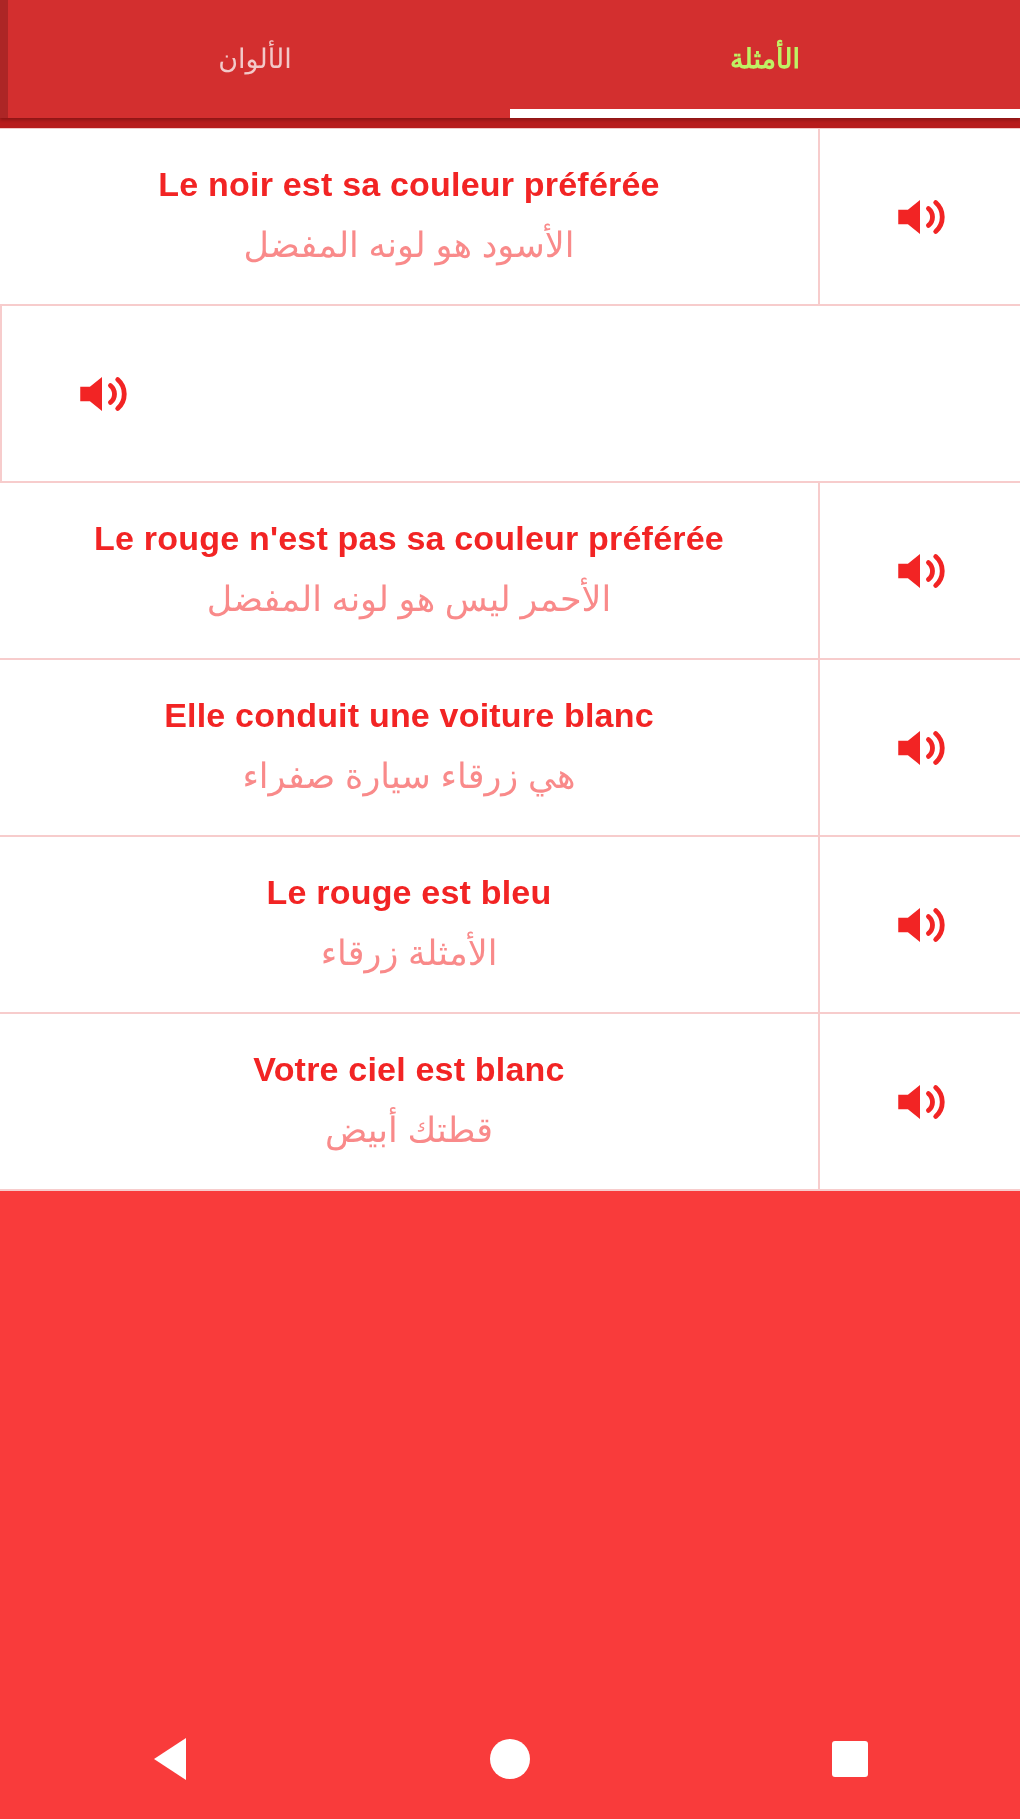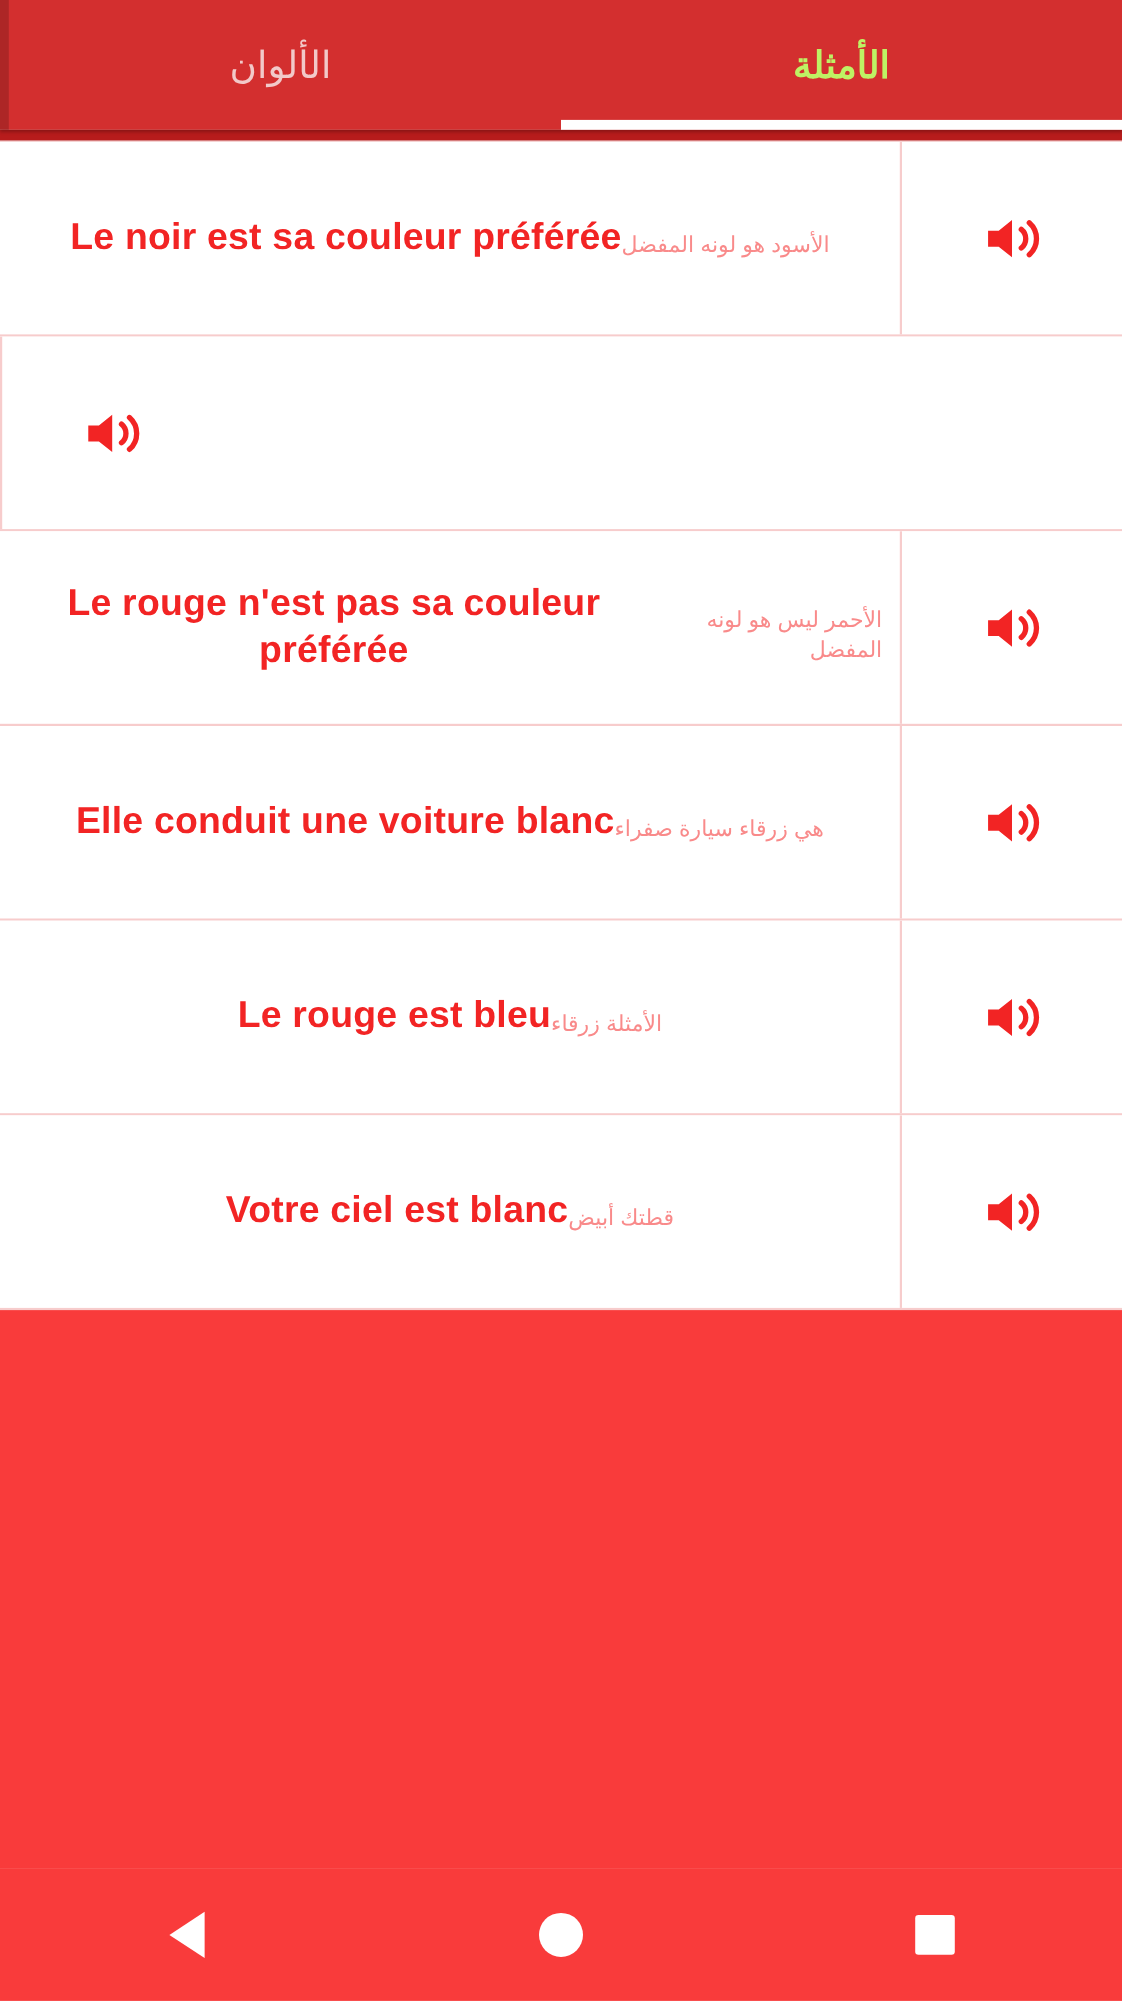"الألوان" .tab .tab-label { font-size: 34px -> 27px }
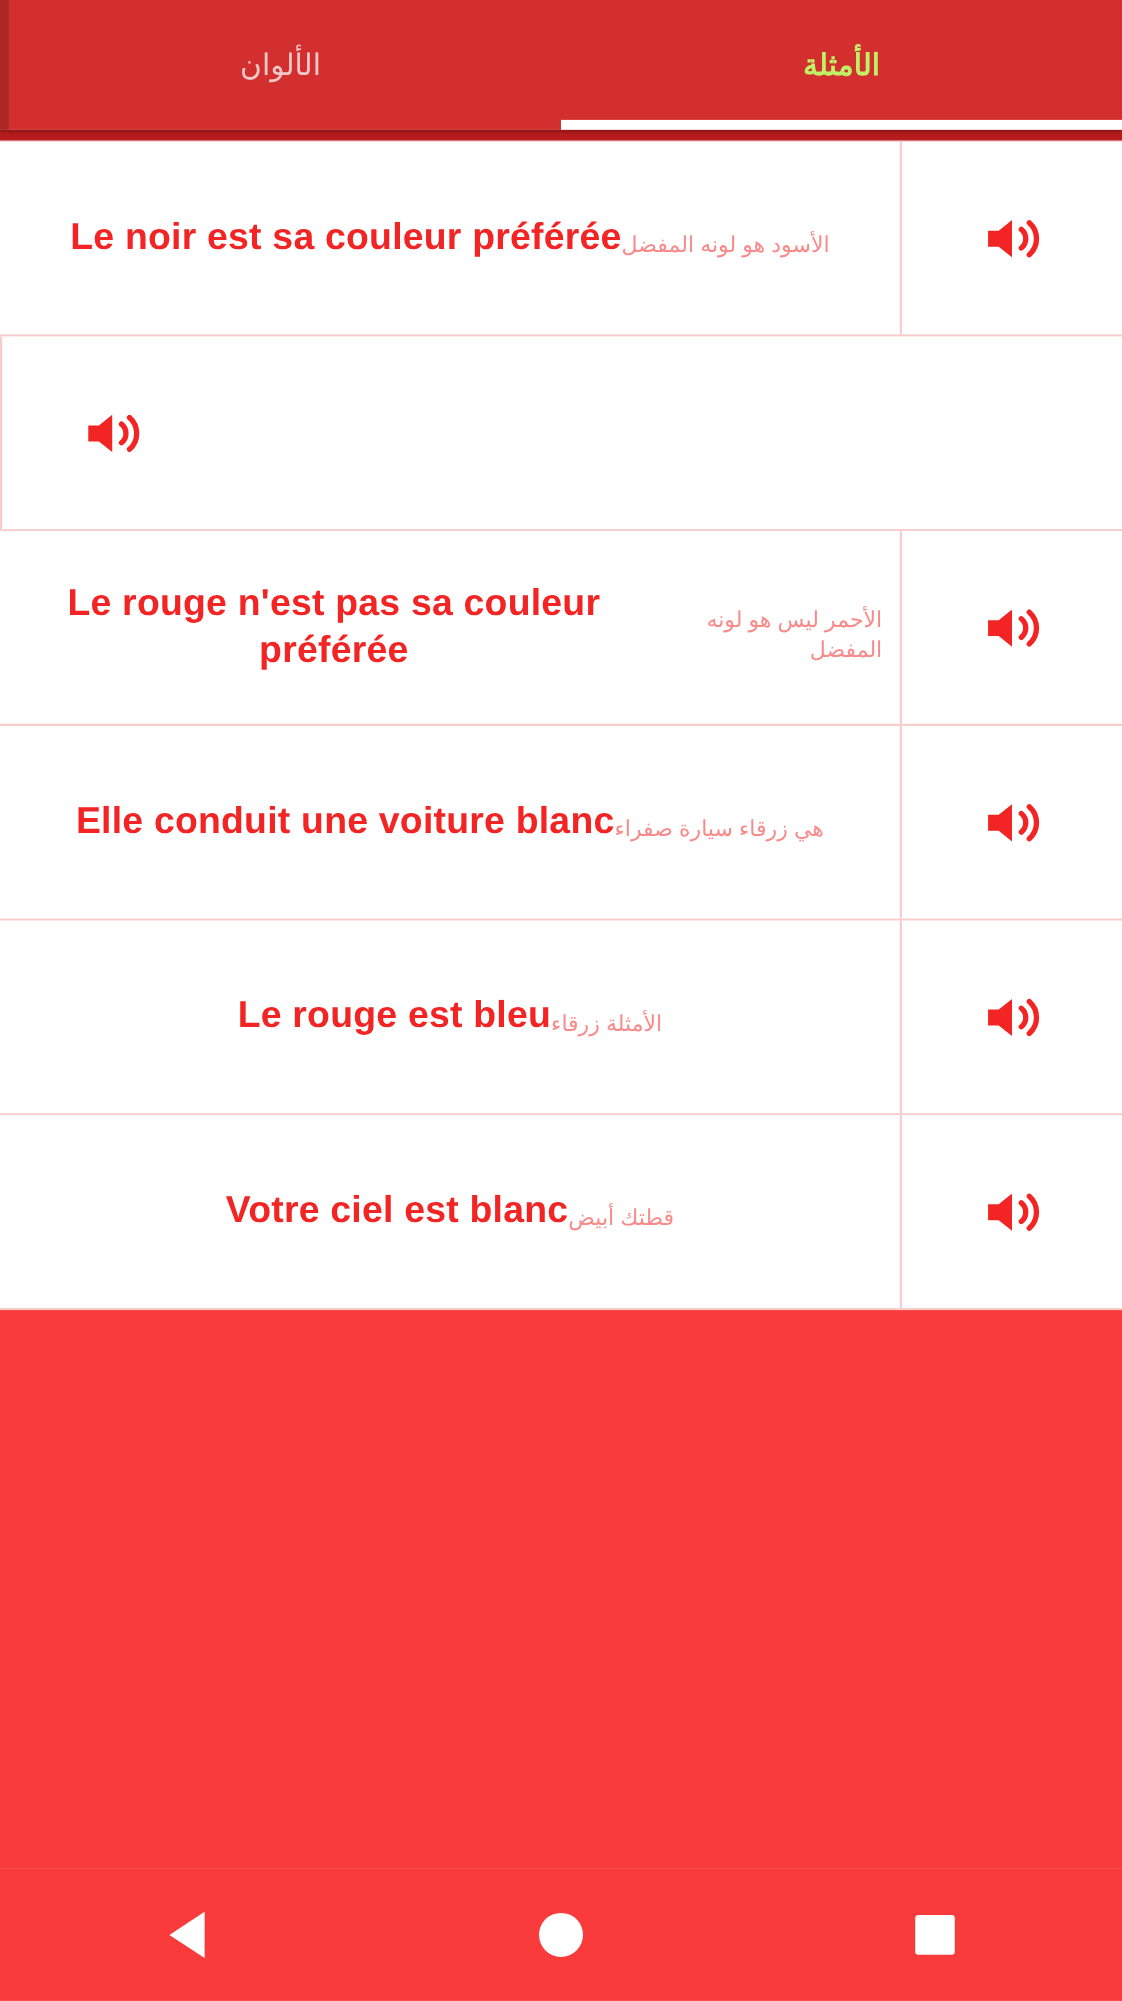"Le noir est sa couleur" .row-text { flex-direction: row -> column }
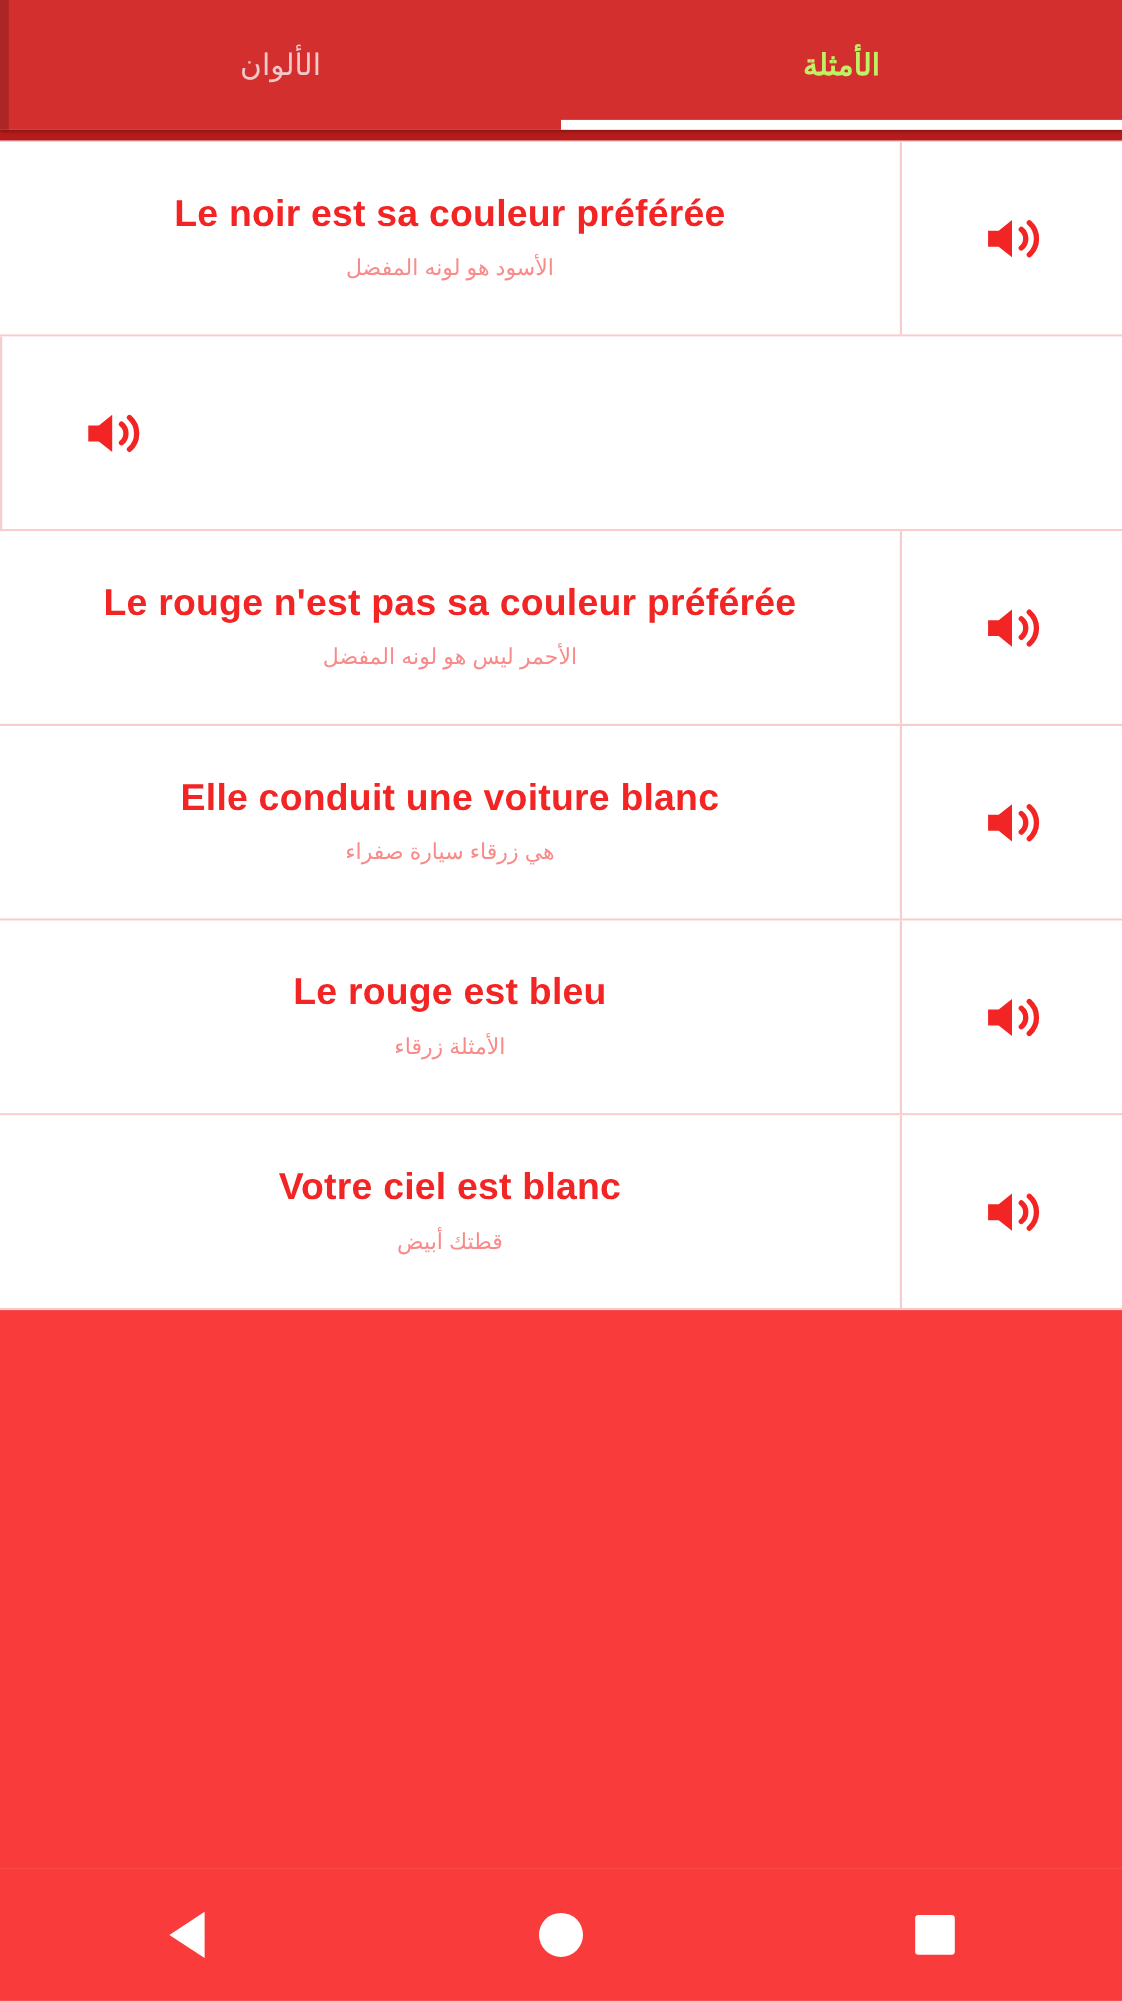"الأسود هو لونه المفضل" .ar { font-size: 20px -> 35px }
